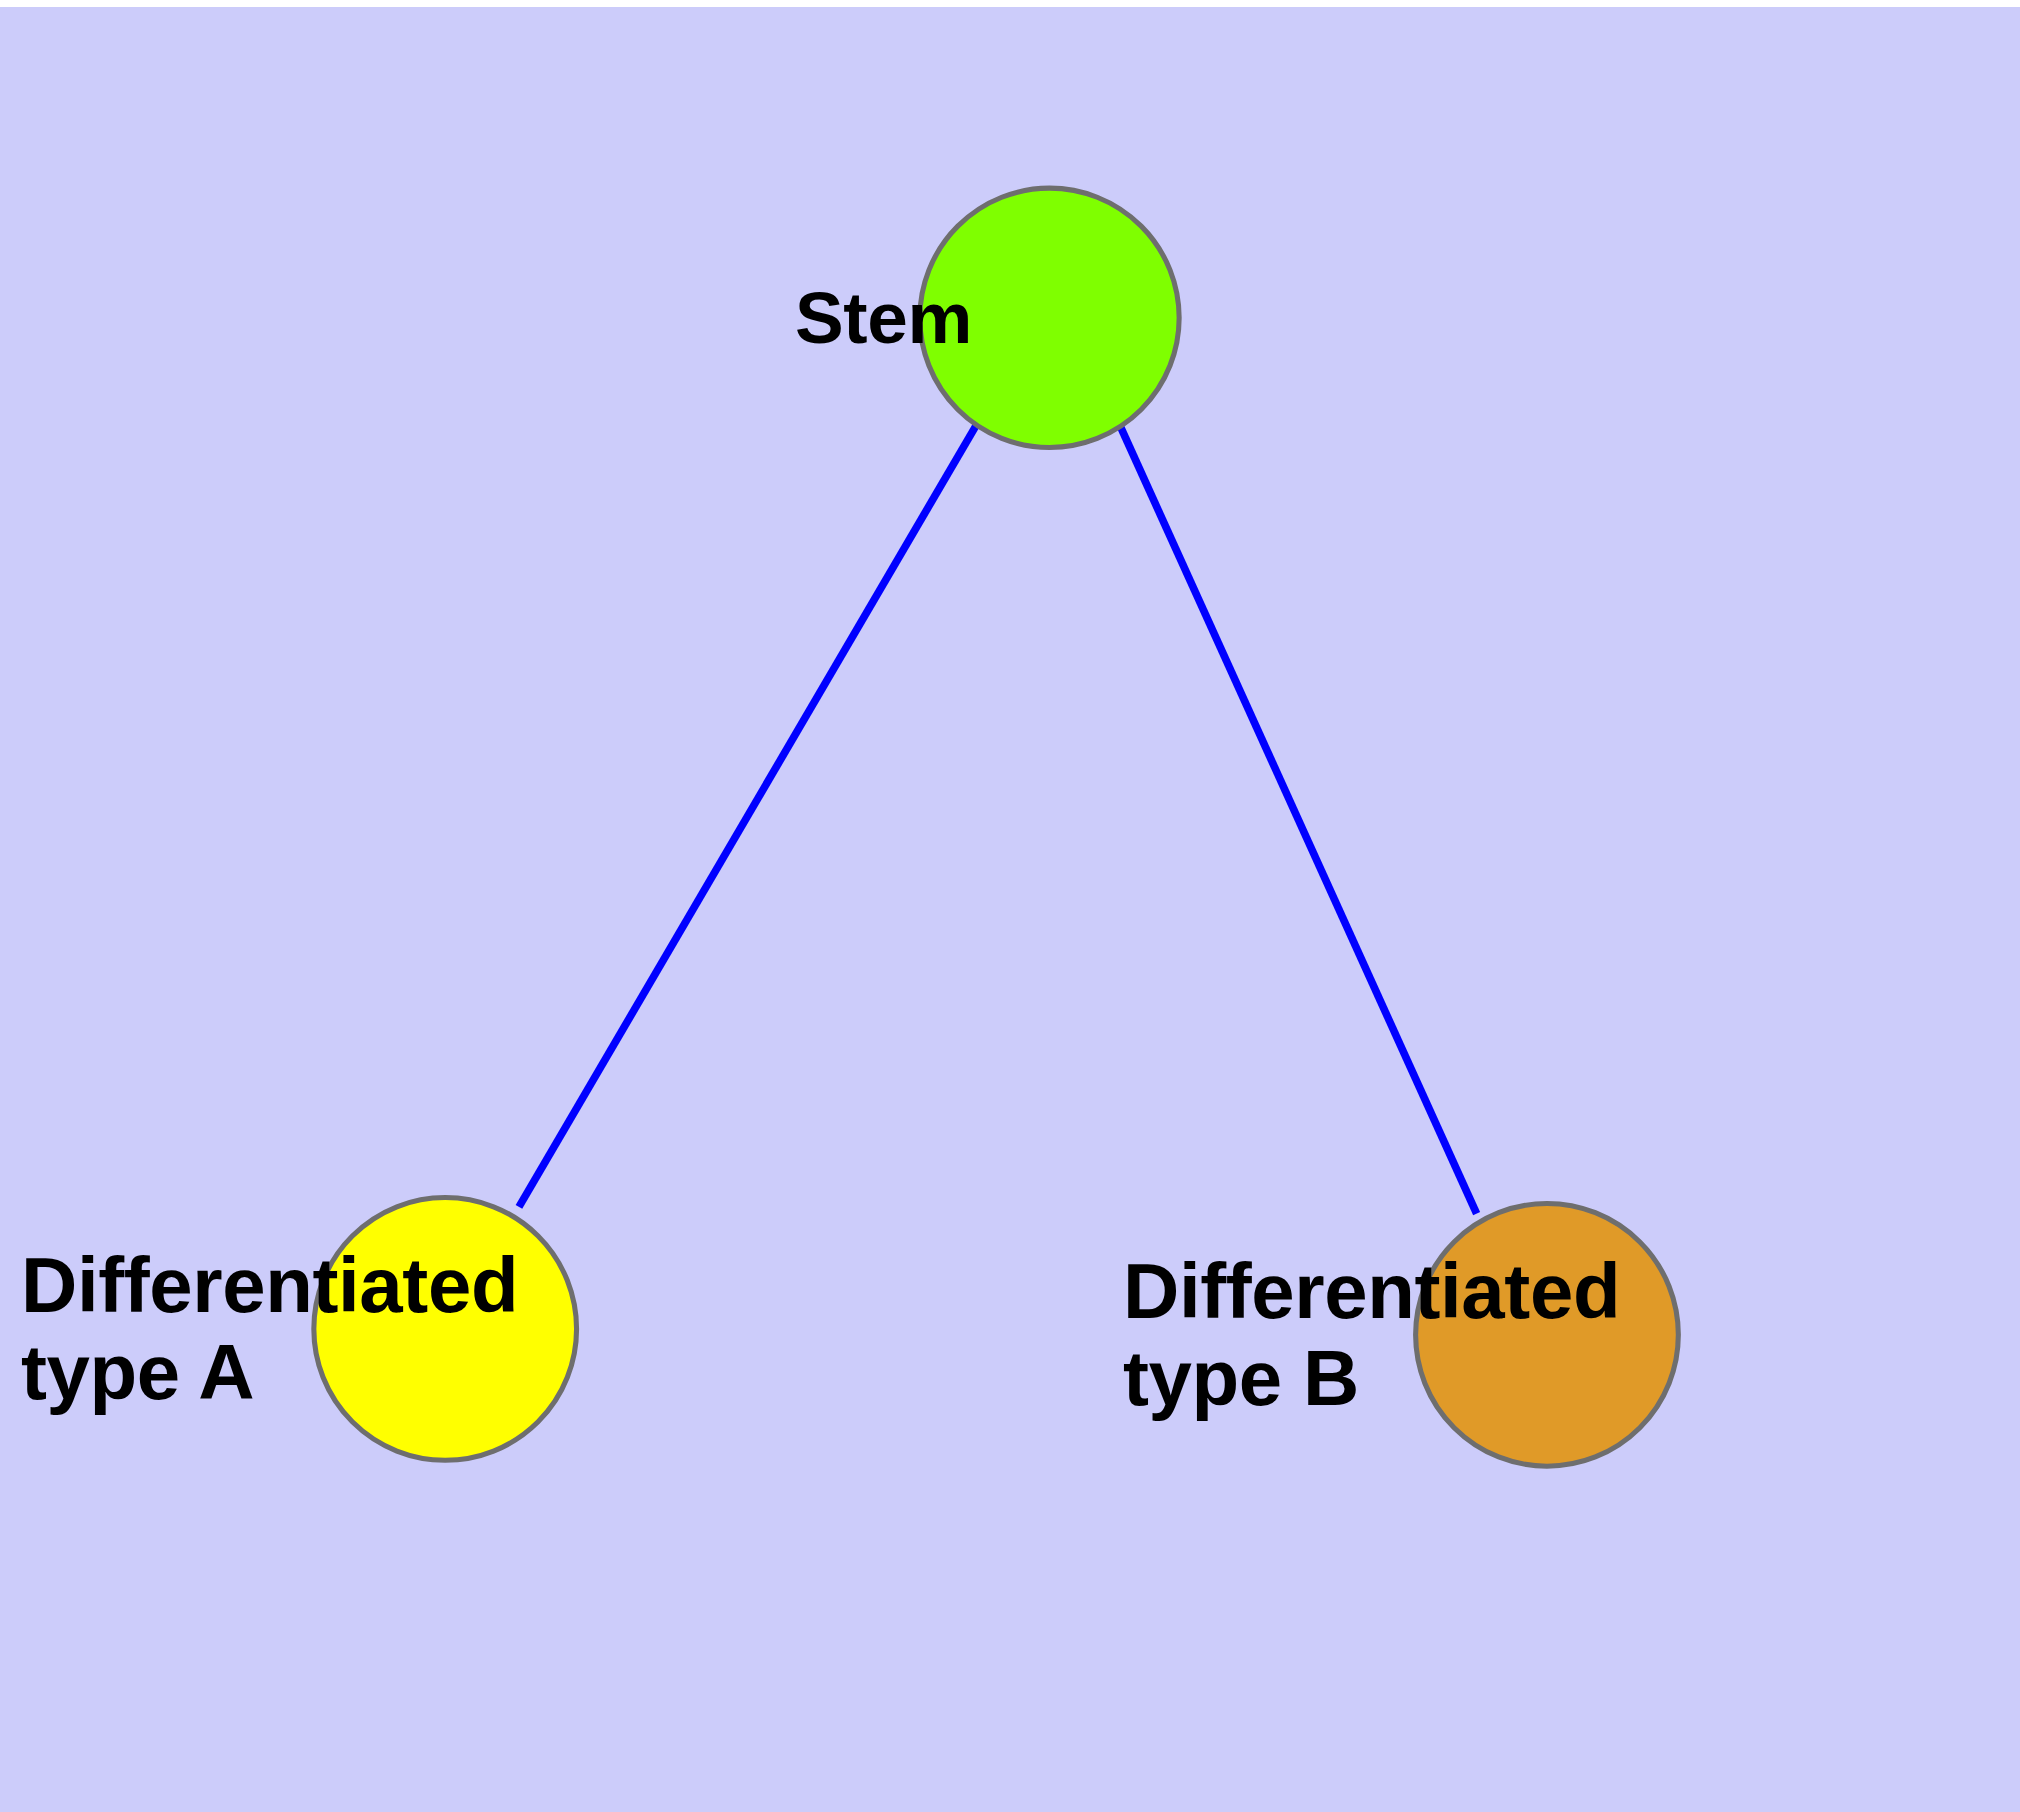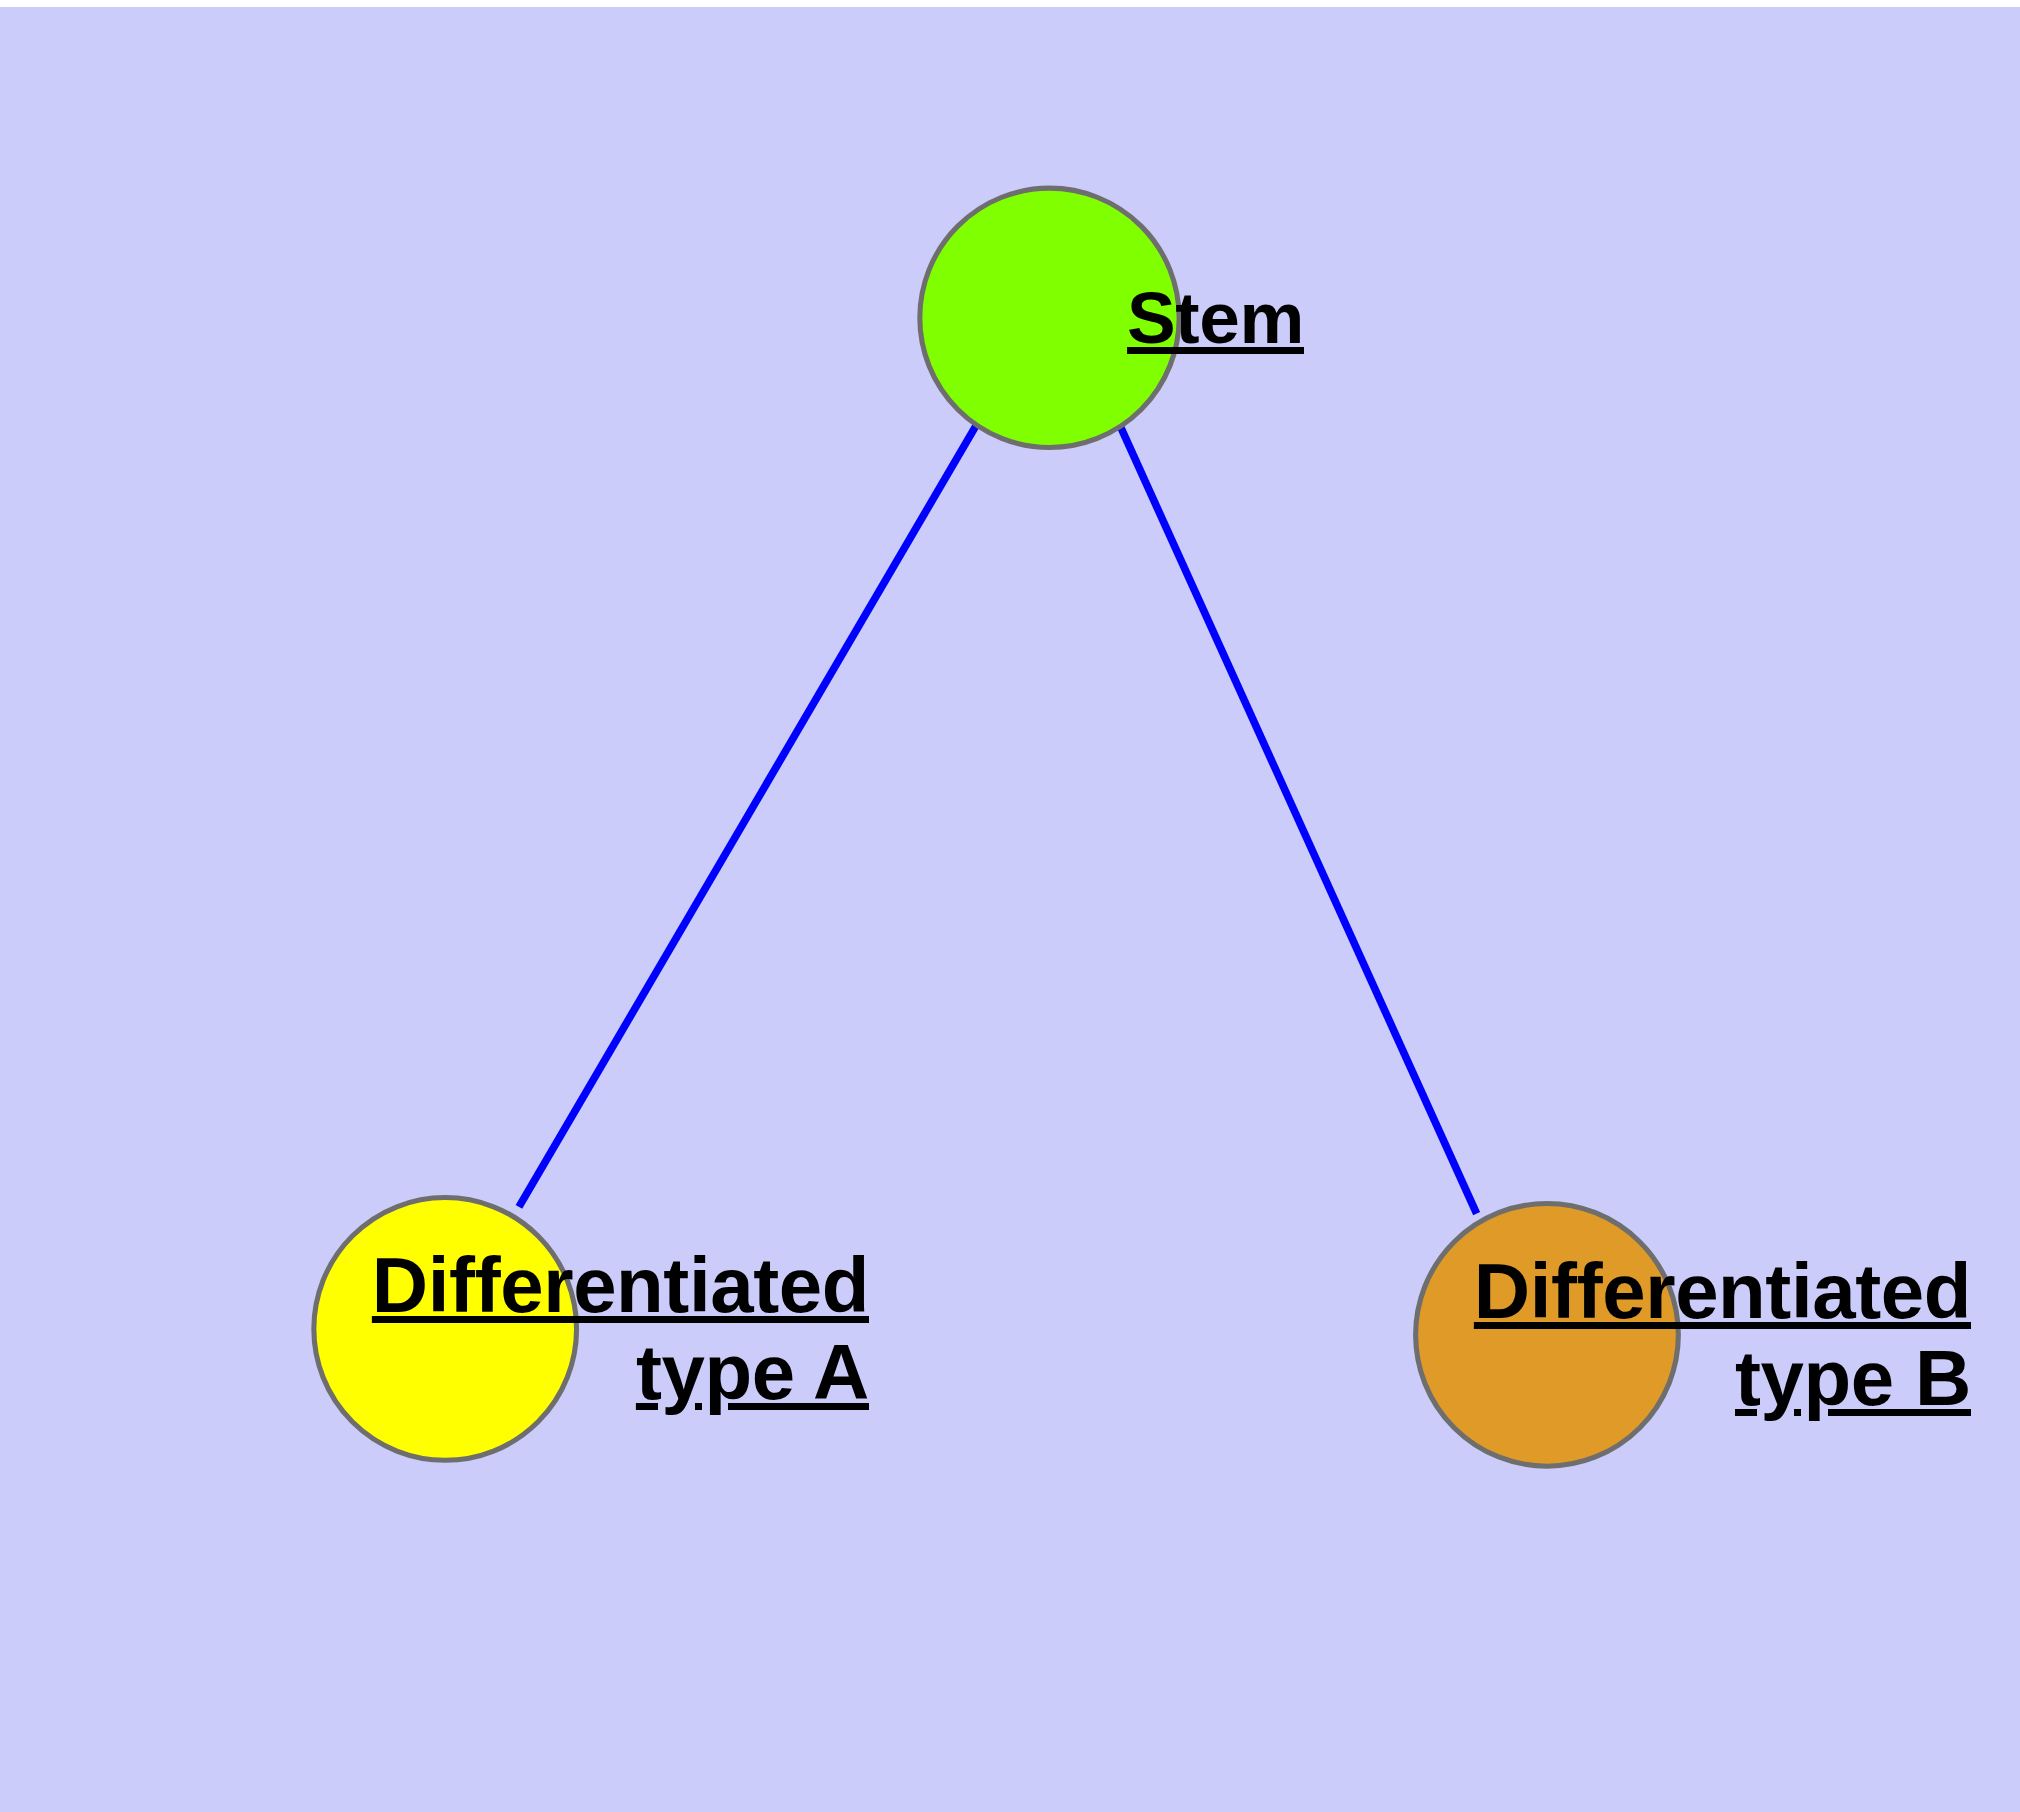"Stem" .node-label { text-align: right -> left; text-decoration: underline -> none }
